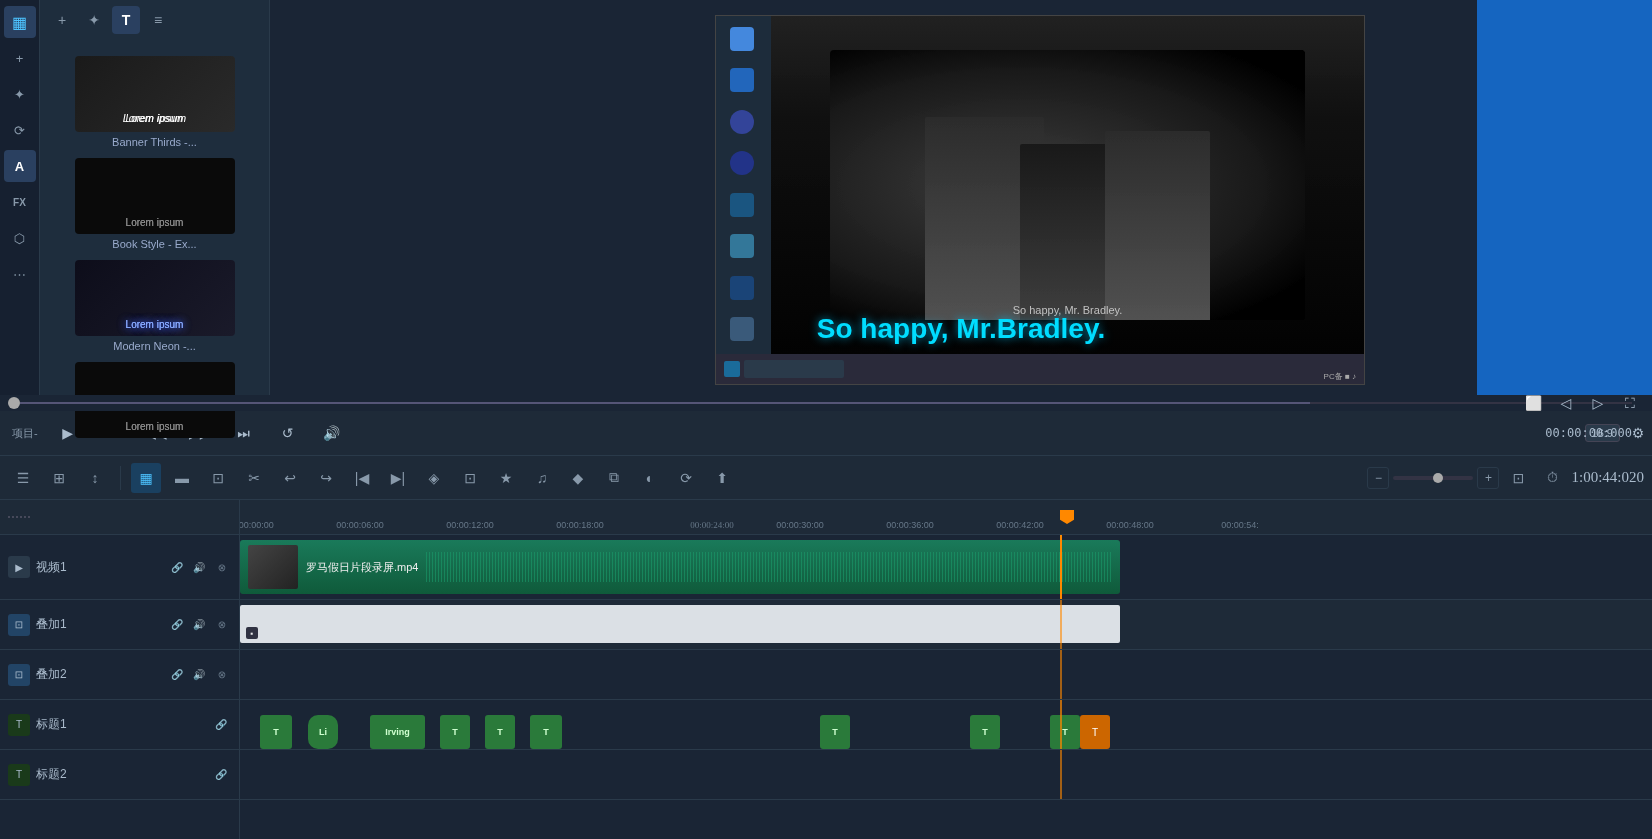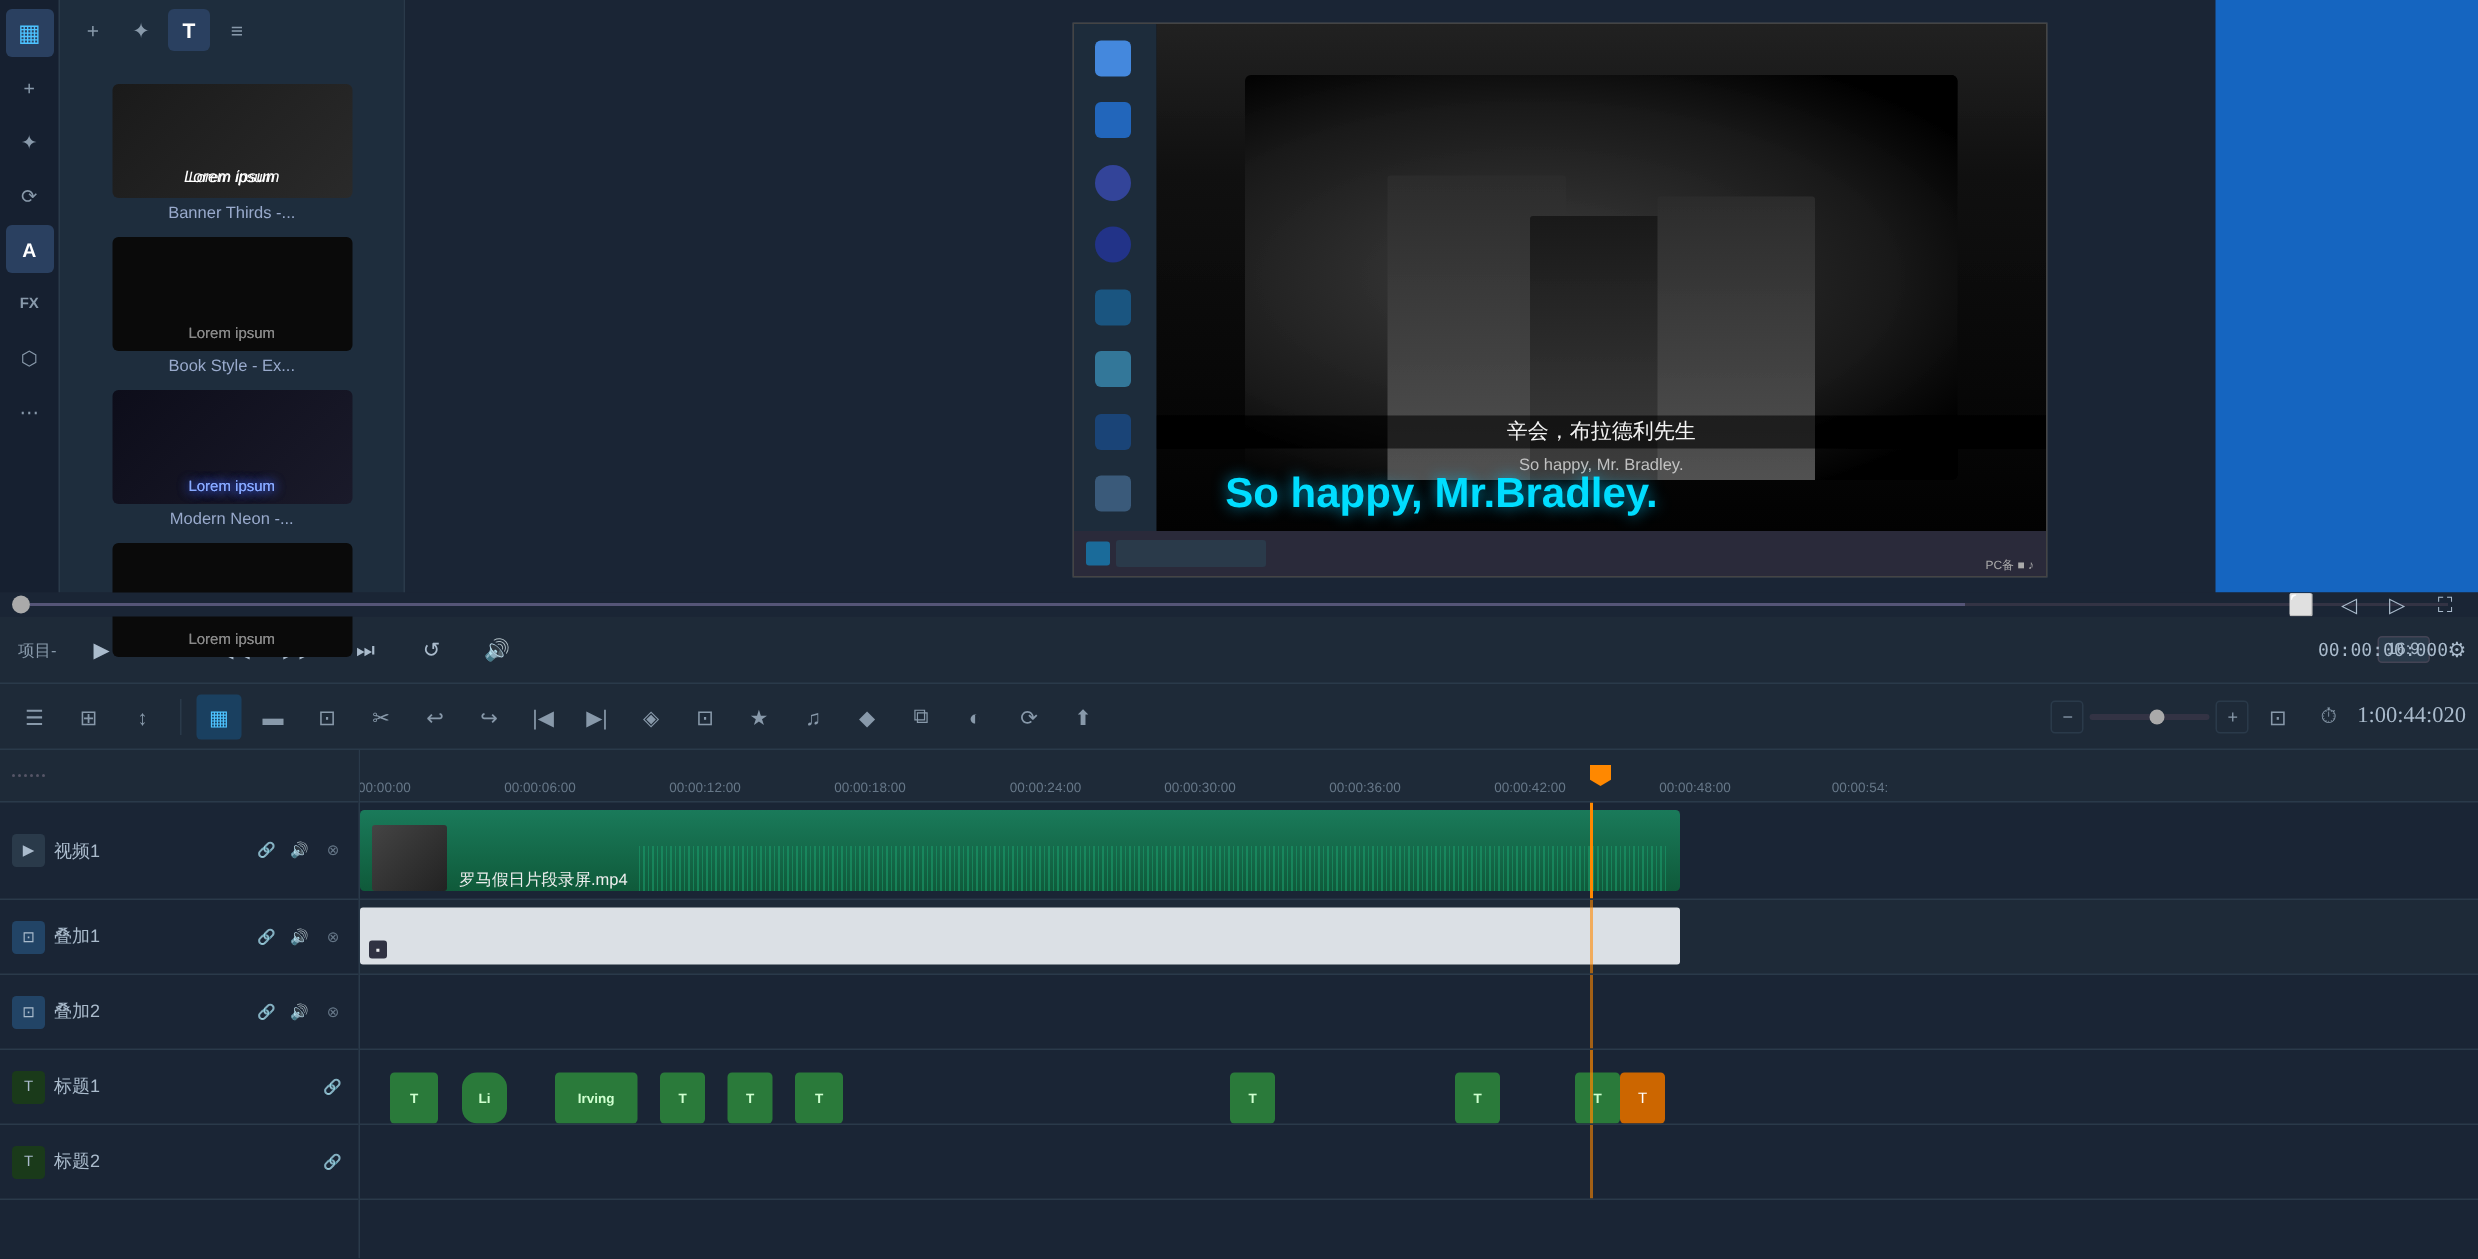"辛会，布拉德利先生" div.desktop-subtitle-cn { html: <div>辛会，布拉德利先生</div> -> none }
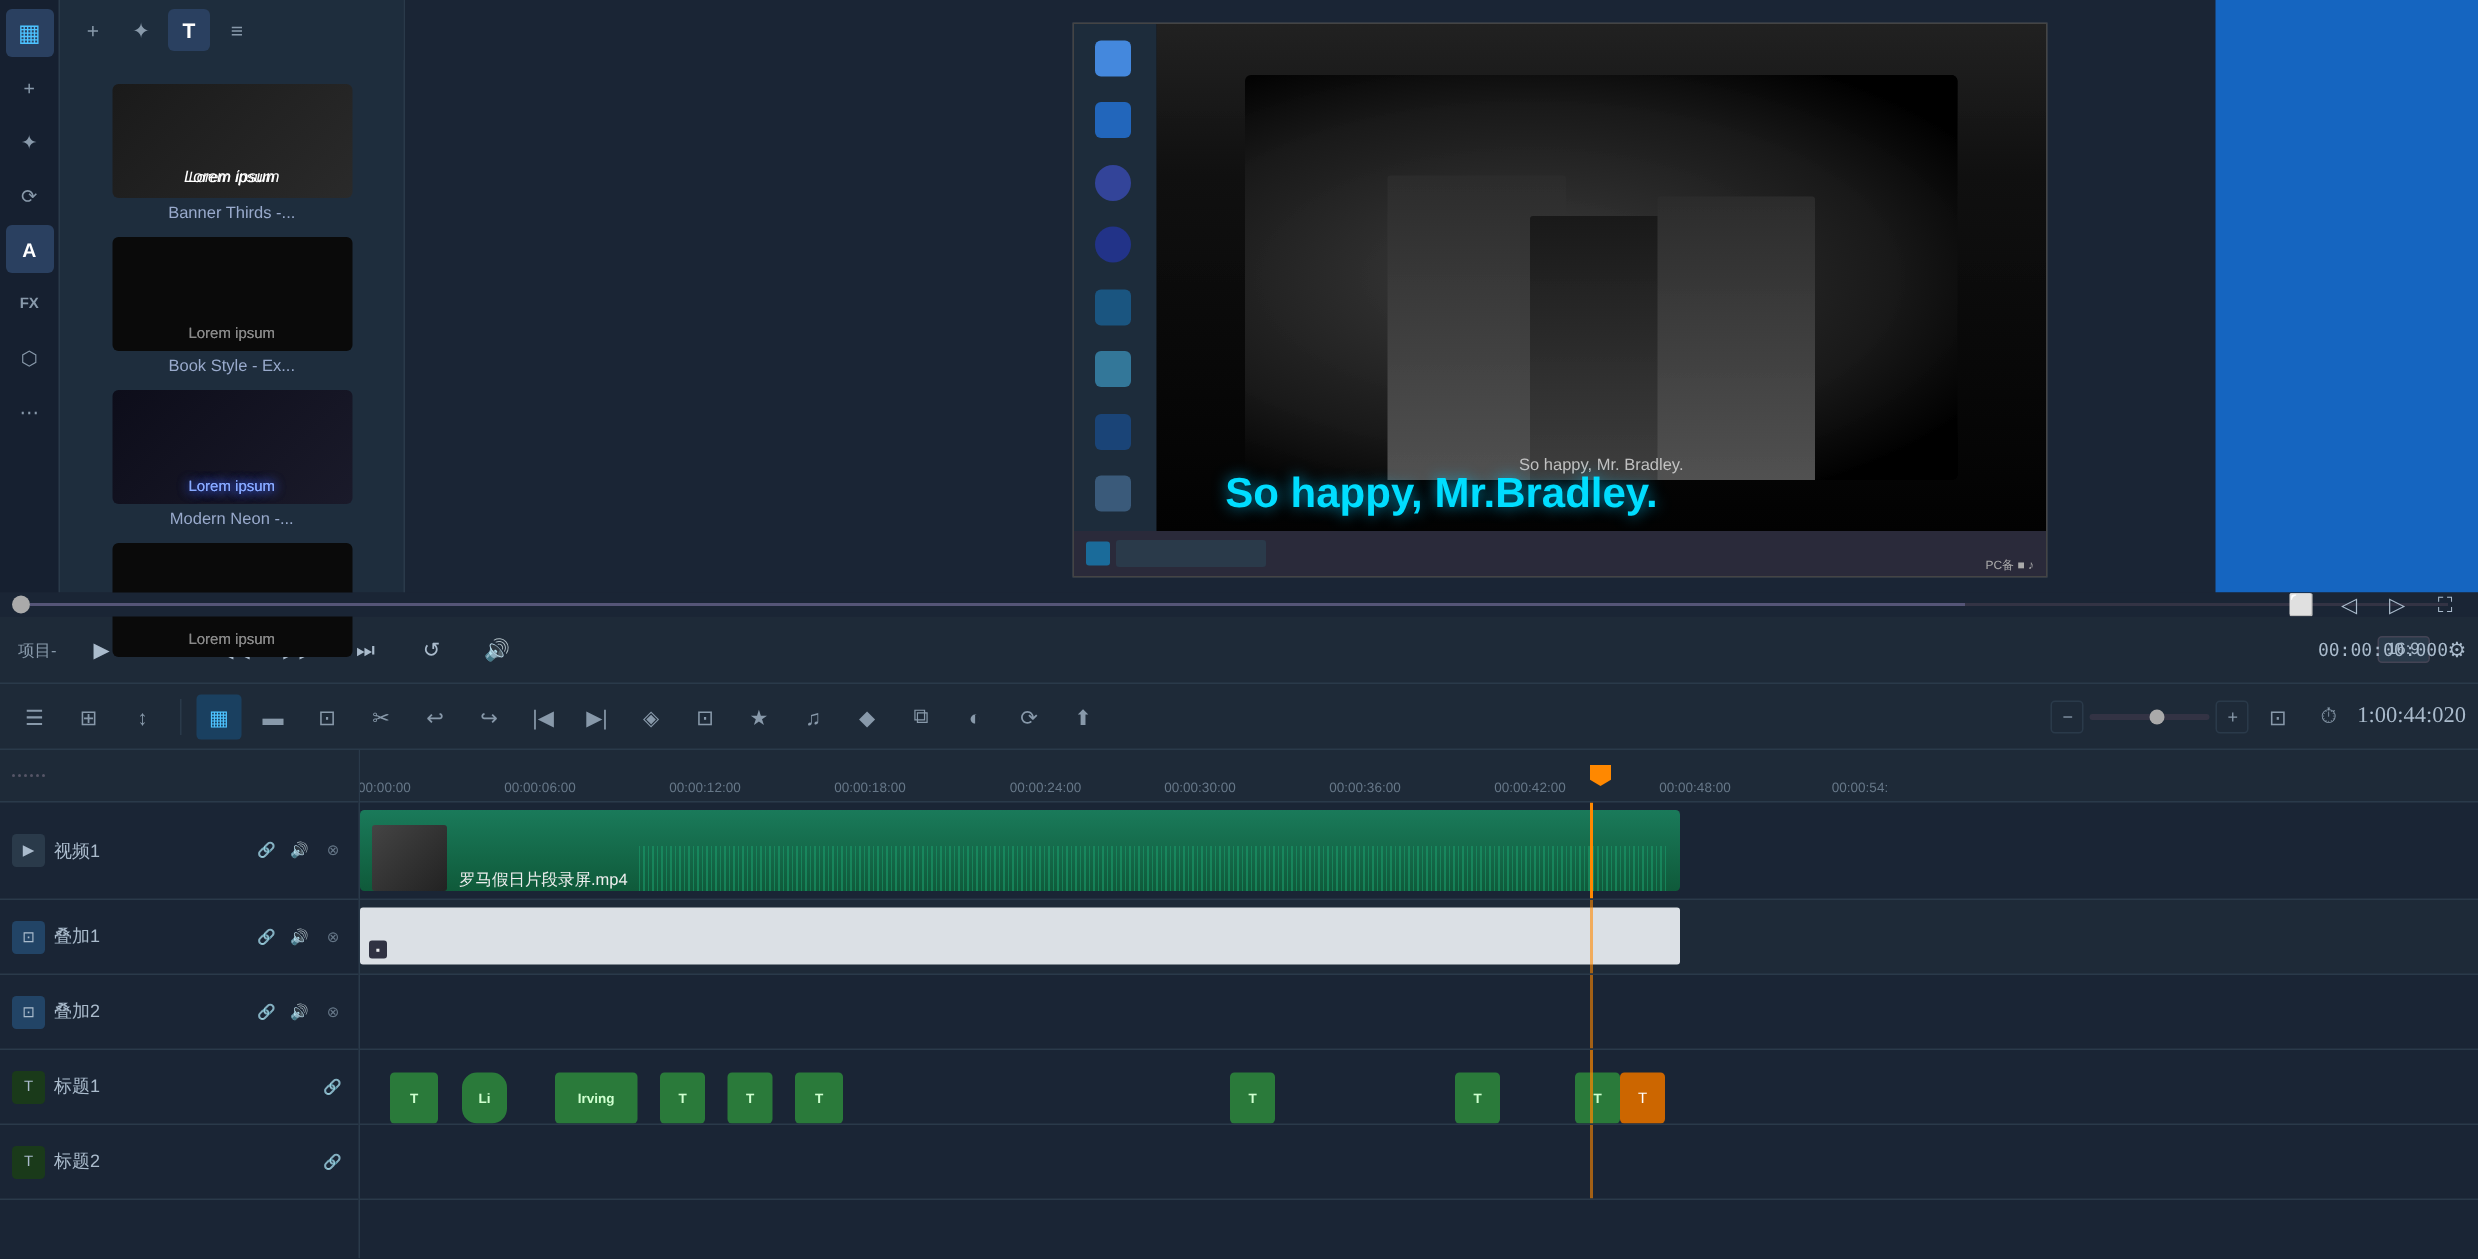"00:00:24:00" div.ruler-mark { font-family: none -> Liberation Serif, serif; left: 457px -> 472px }
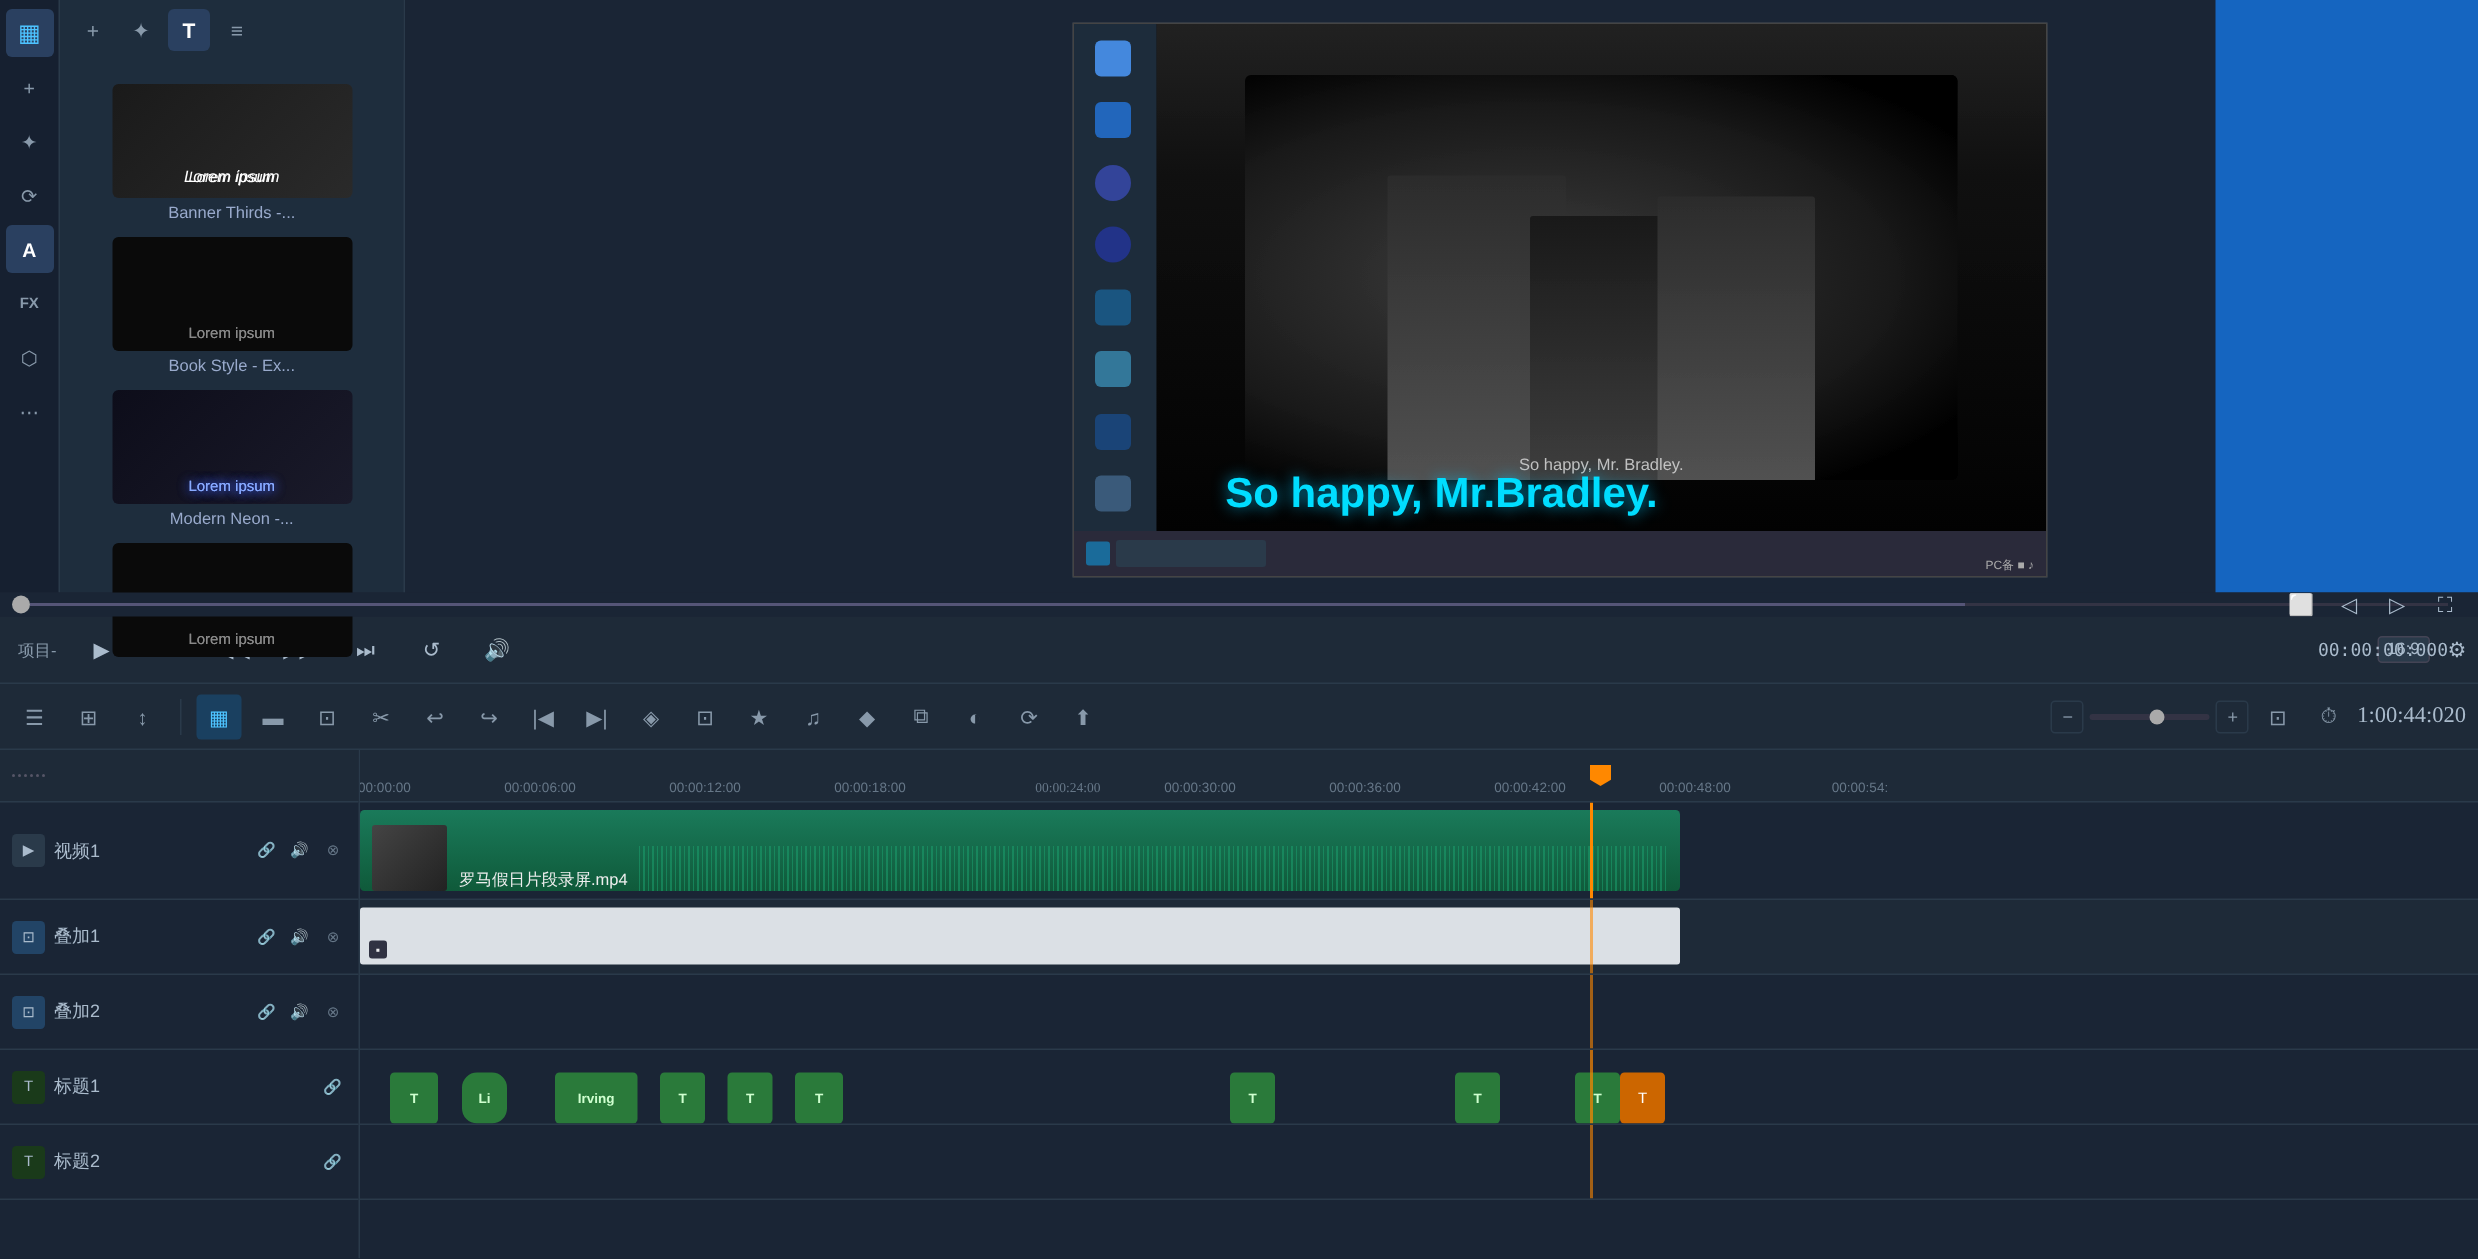"罗马假日片段录屏.mp4" .clip-video { align-items: flex-end -> center }
